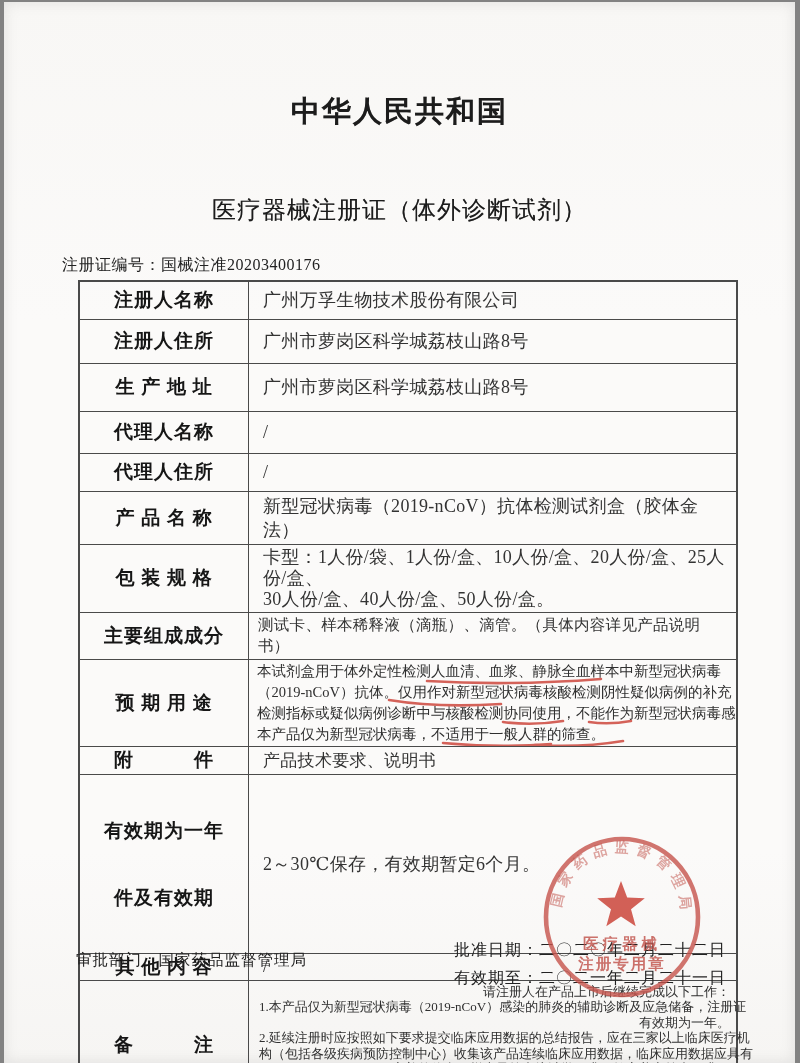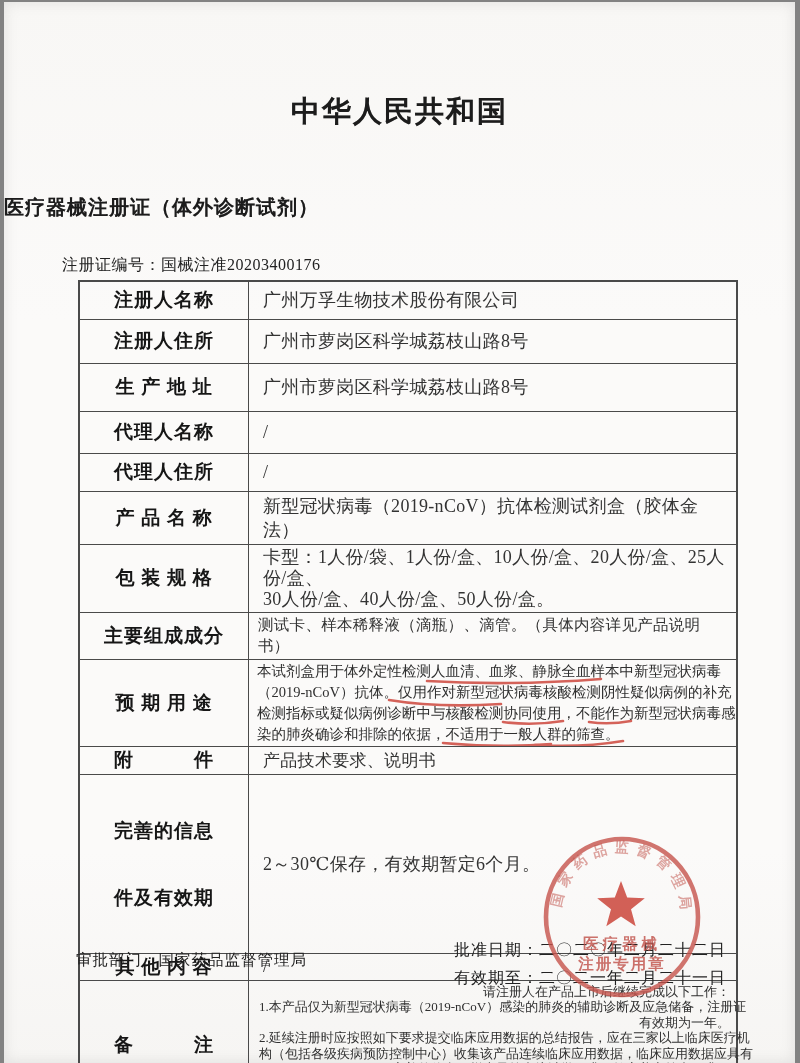"医疗器械注册证（体外诊断试剂）" .cert-title { font-size: 20px -> 24px; font-weight: bold -> normal; text-align: left -> center }
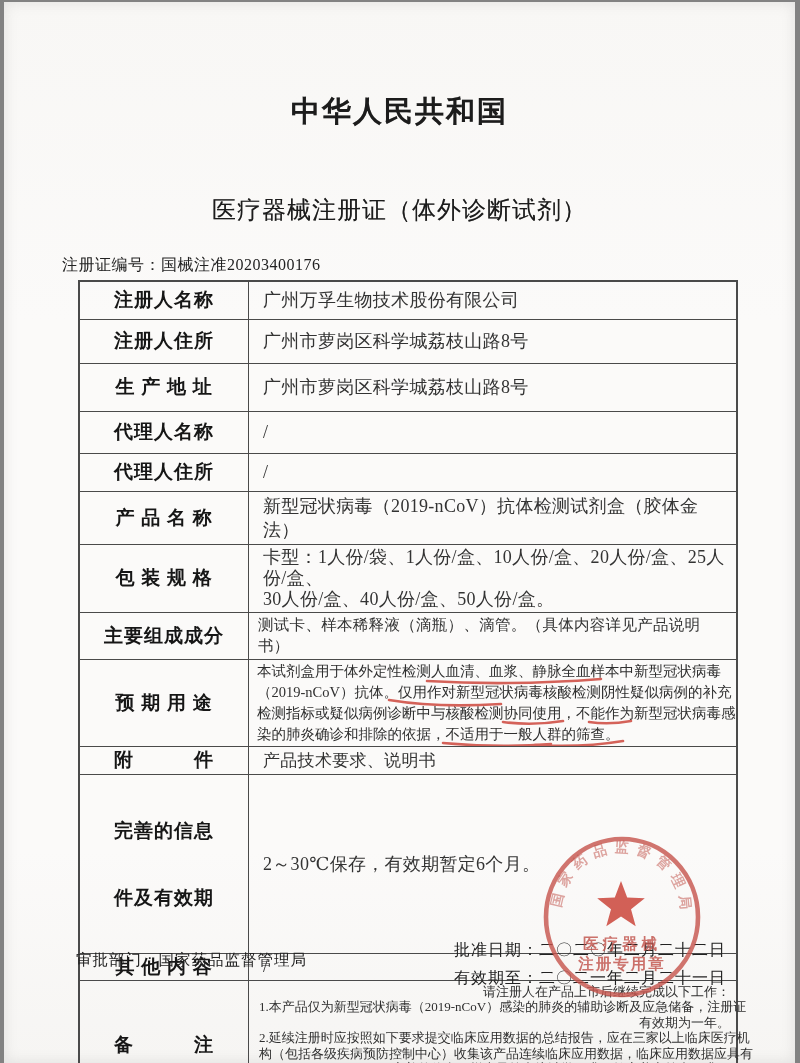"染的肺炎确诊和排除的依据，不适用于一般人群的筛查。" div.iu-line { text: 染的肺炎确诊和排除的依据 -> 本产品仅为新型冠状病毒 }
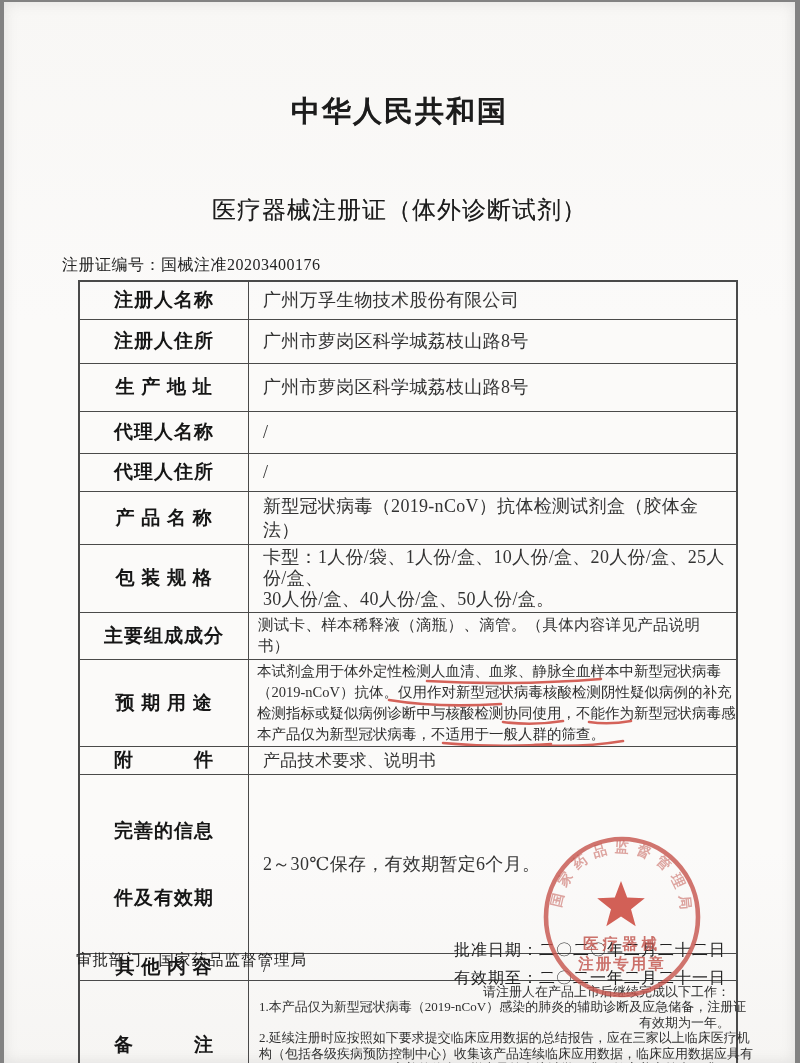"完善的信息" div { text: 完善的信息 -> 有效期为一年 }
